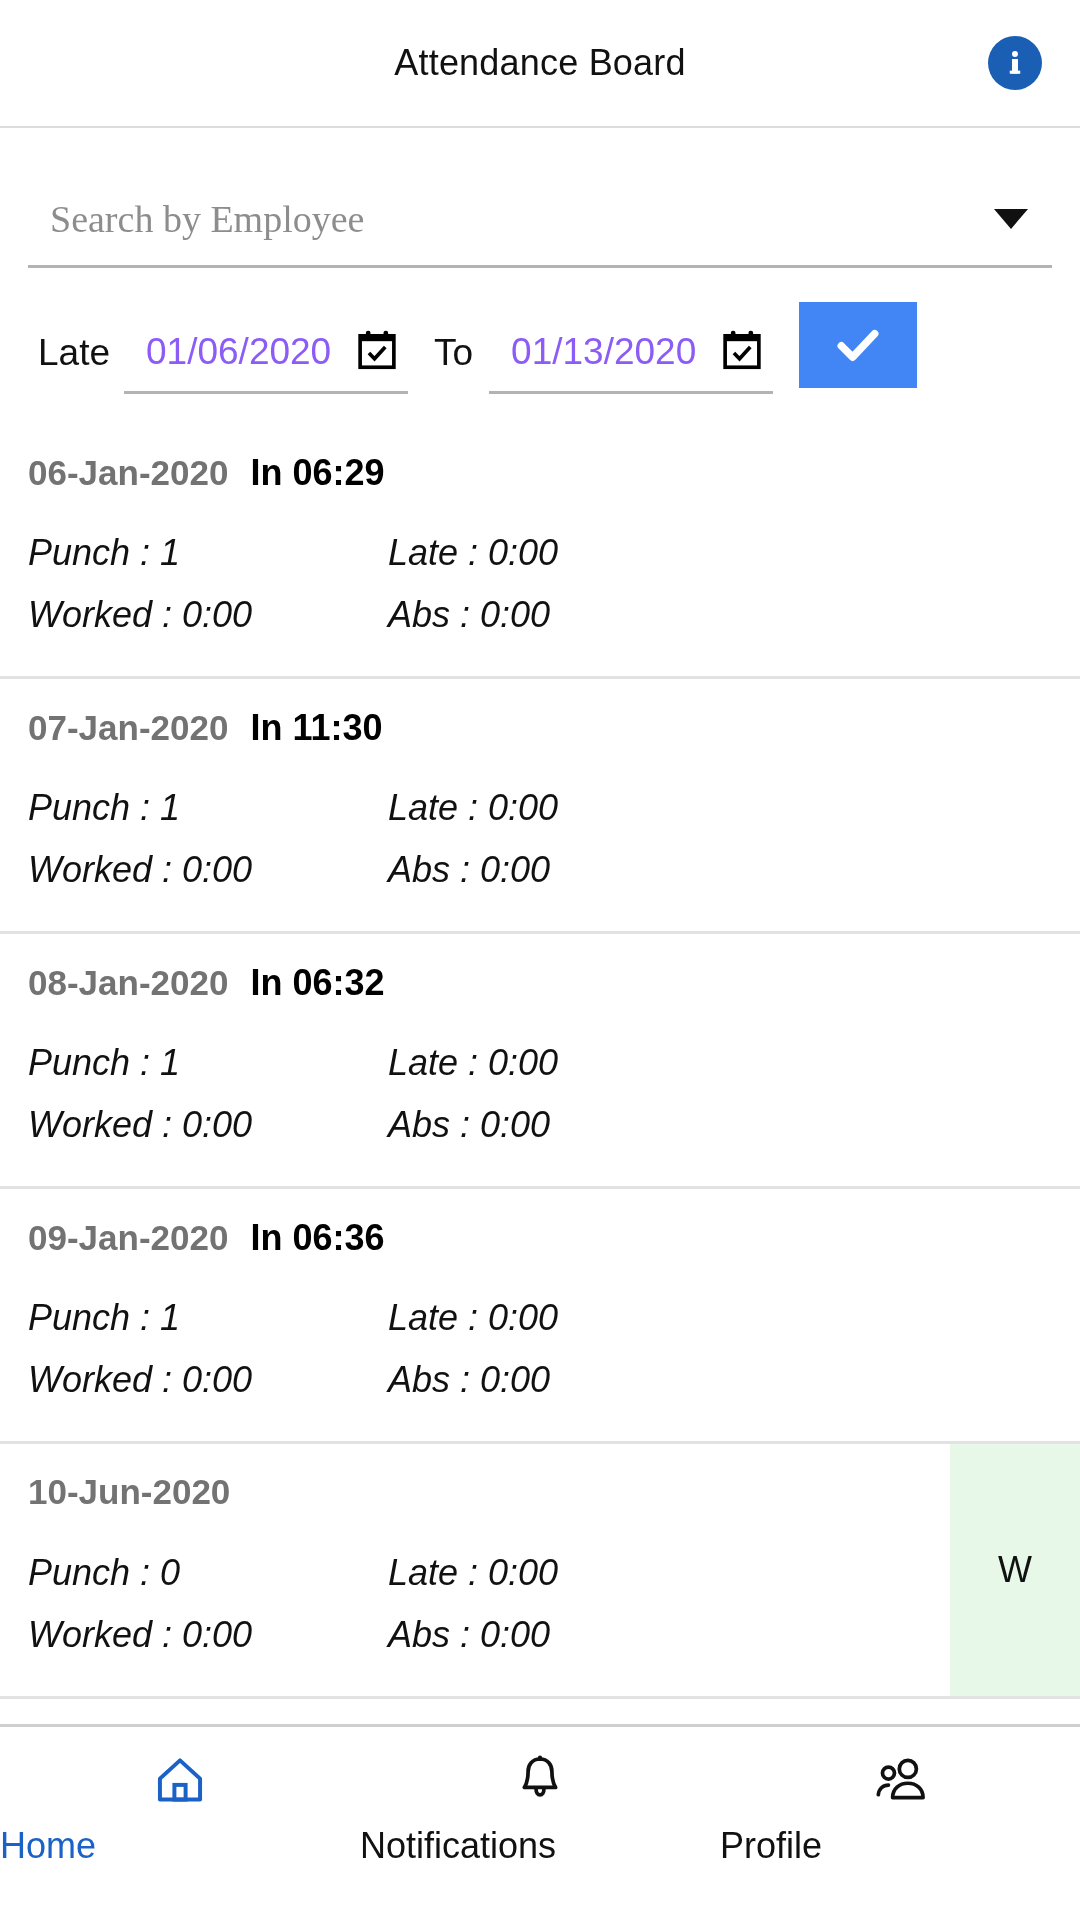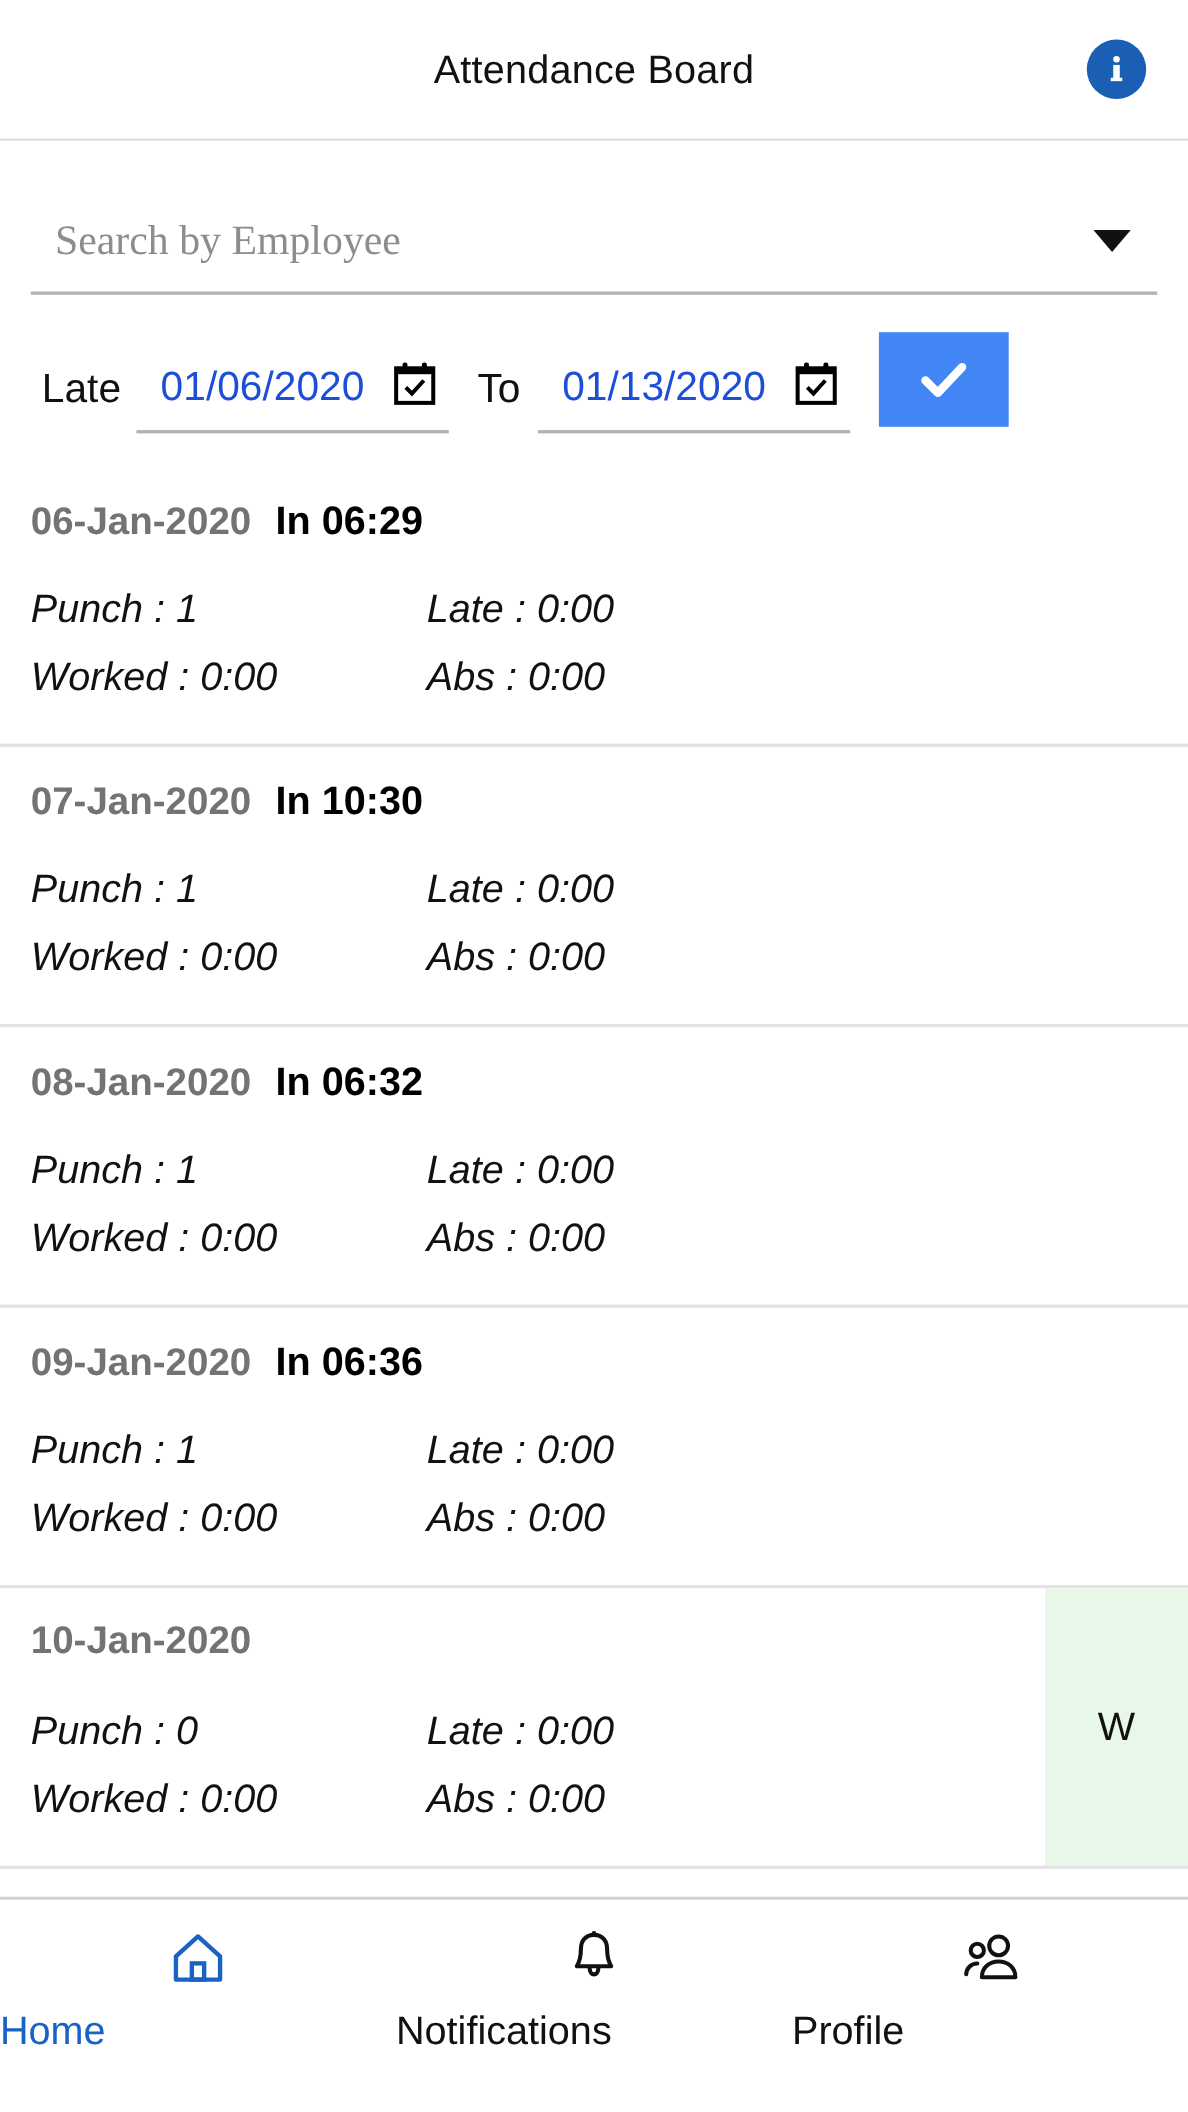"01/06/2020" .date-value { color: #1d4ed8 -> #8b5cf6 }
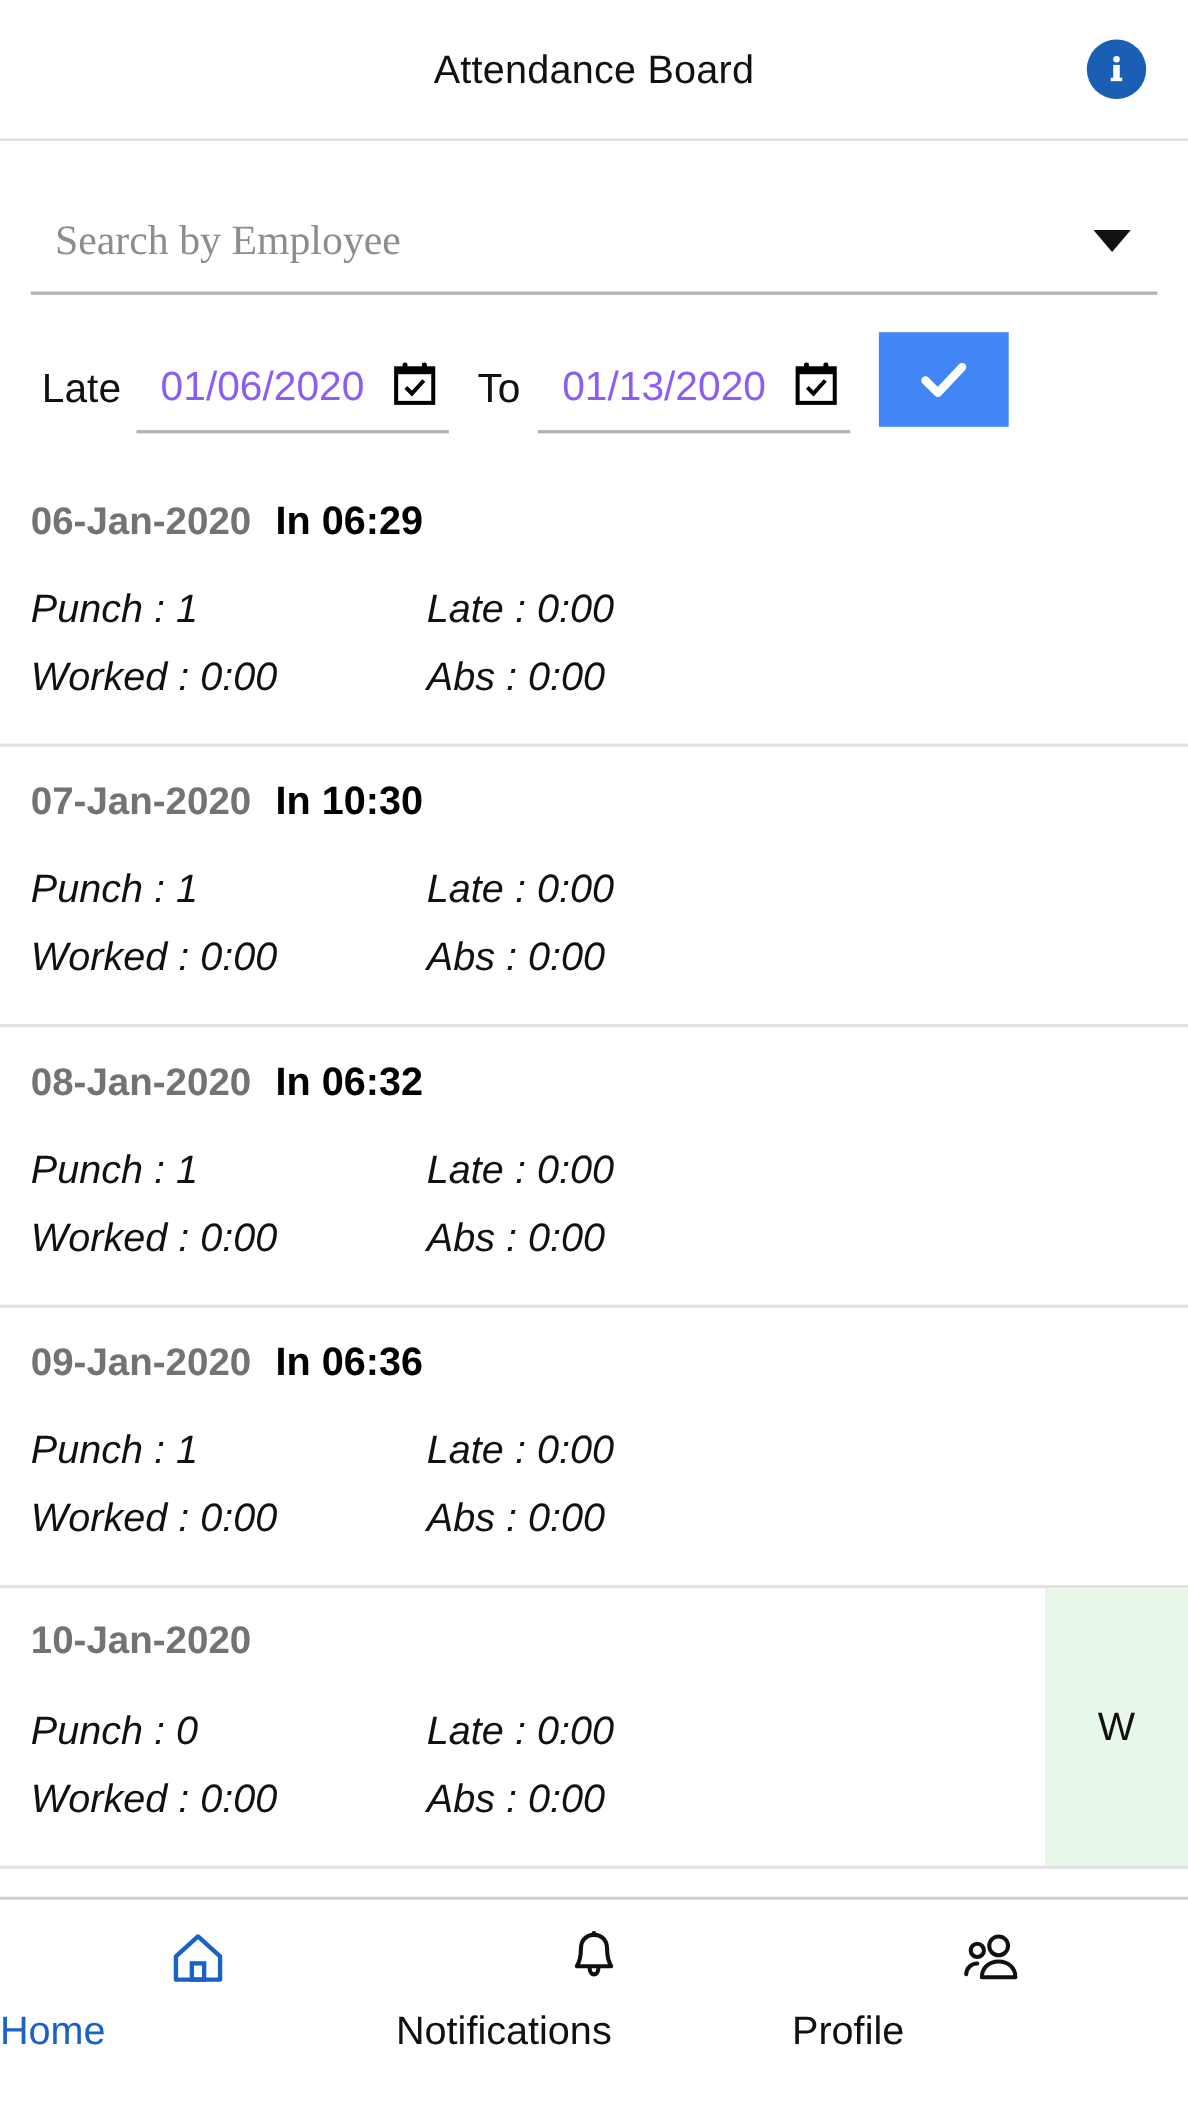"10:30" span { text: 10:30 -> 11:30 }
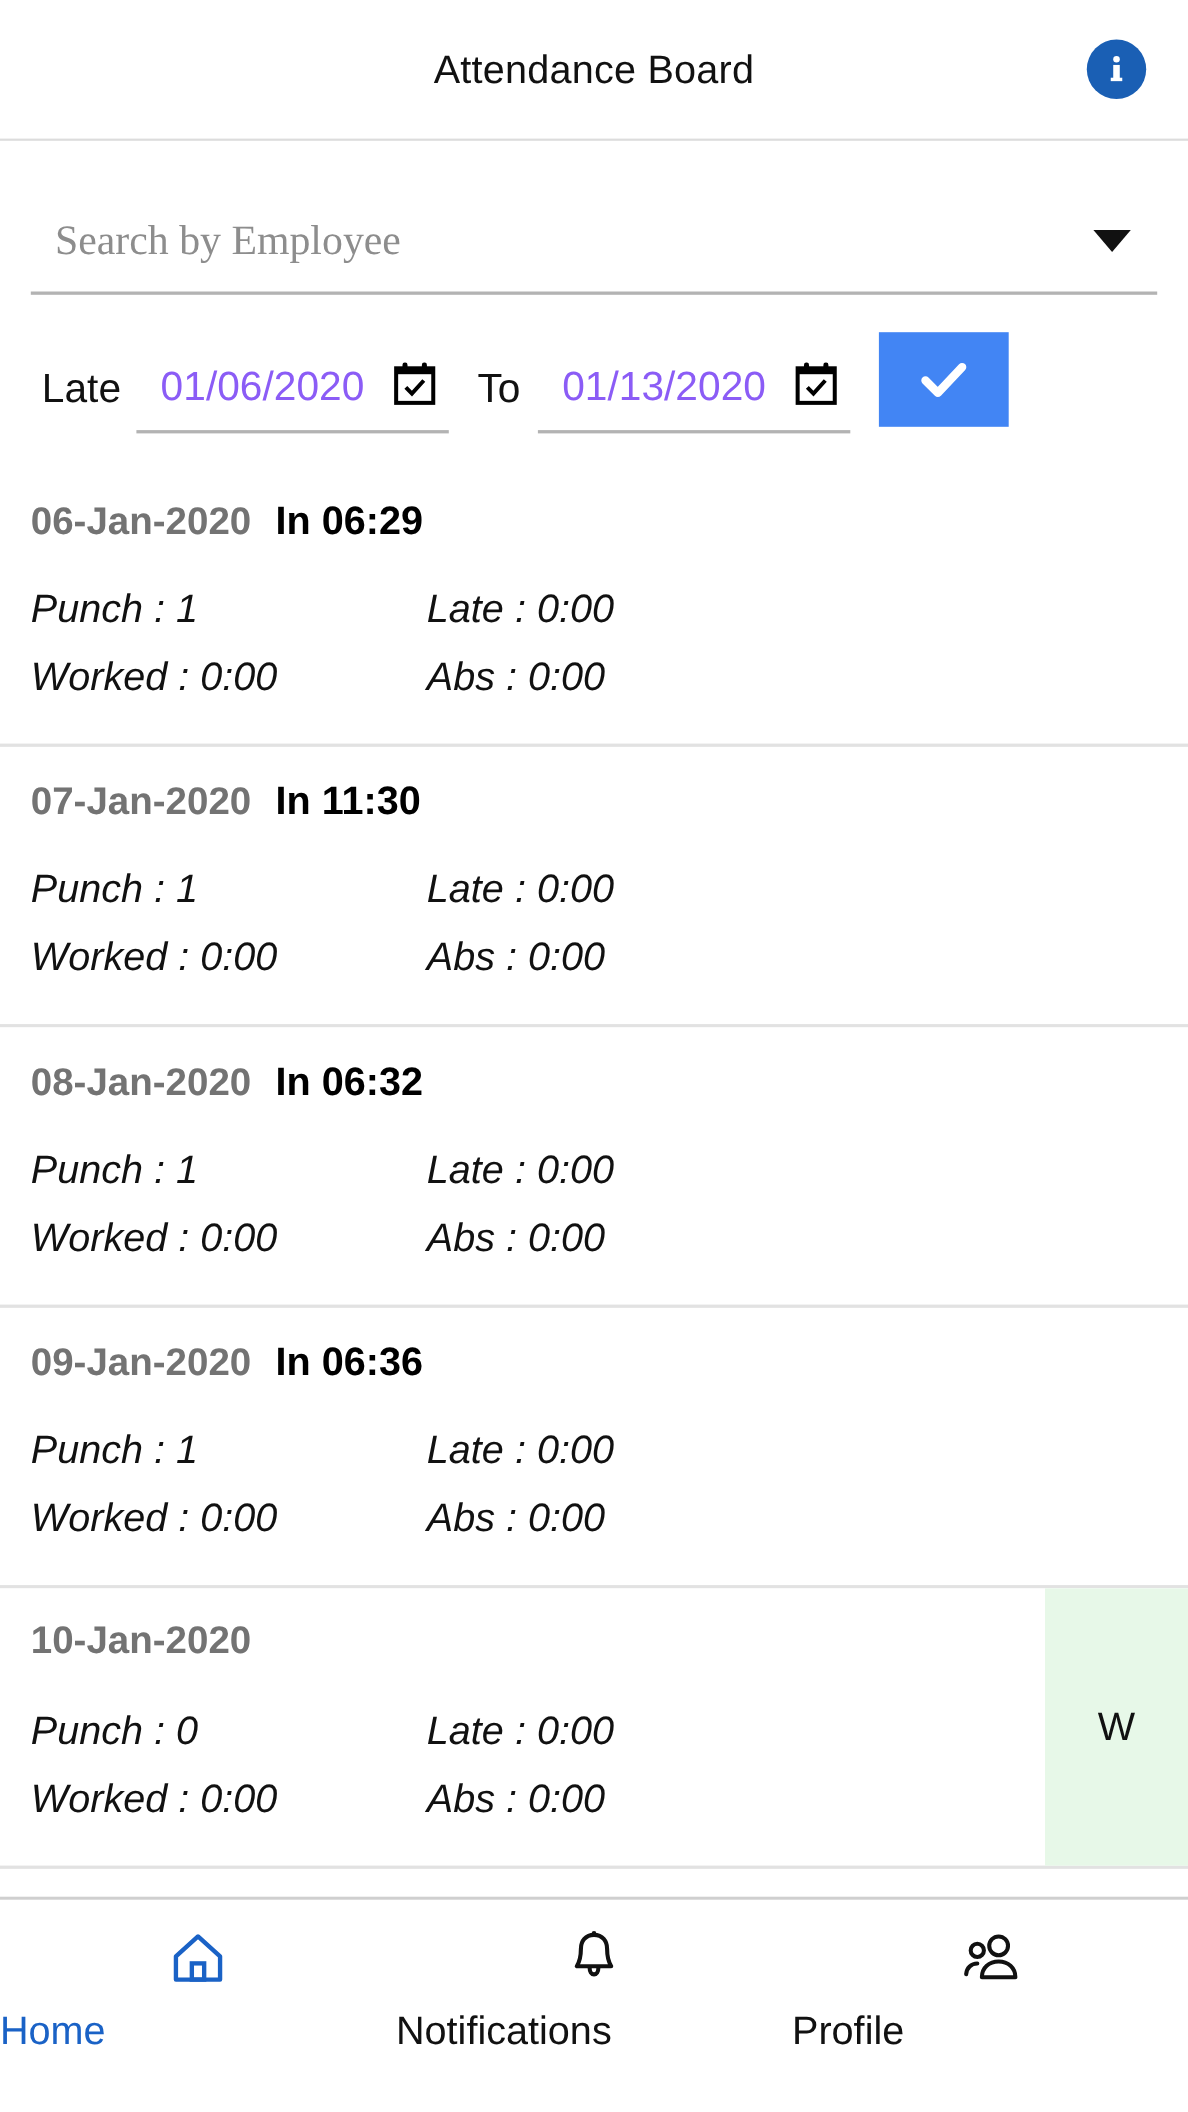"10-Jan-2020" span.record-date { text: 10-Jan-2020 -> 10-Jun-2020 }
